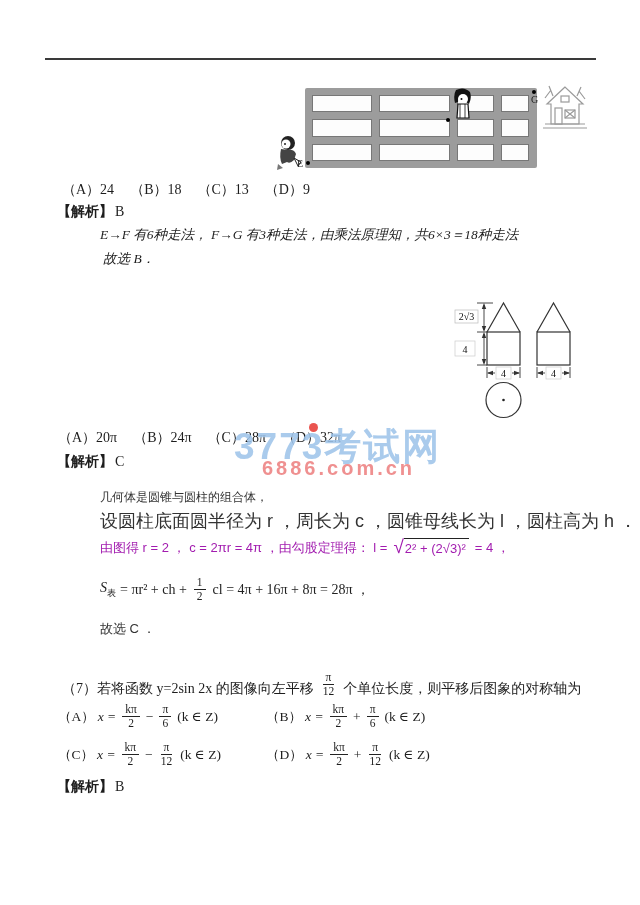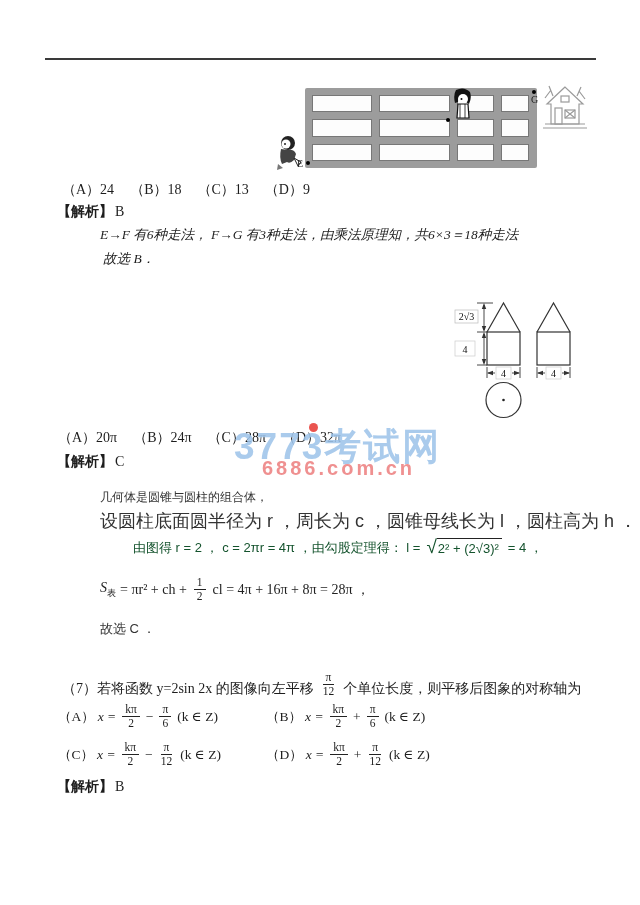"由图得 r = 2 ，" div.expl { color: #14532d -> #a21caf; margin-left: 33px -> none }
